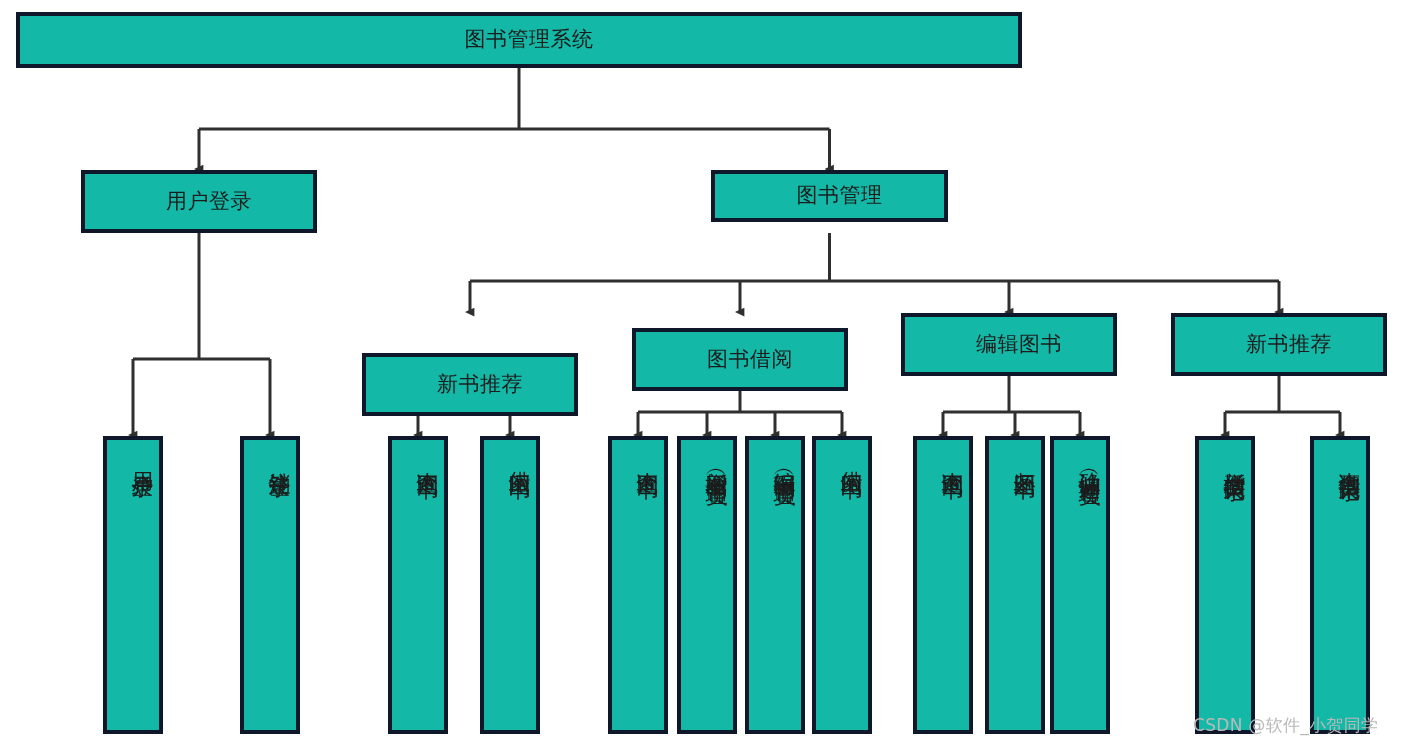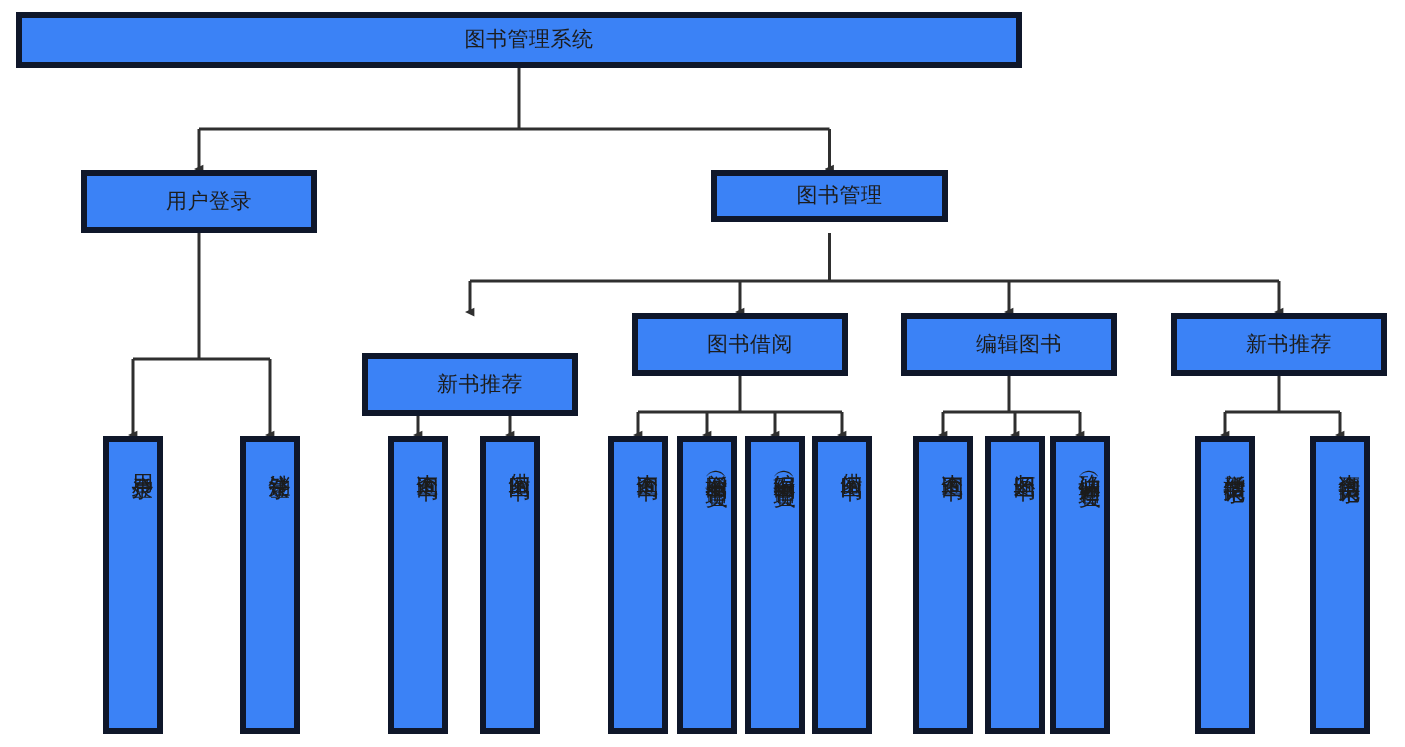"图书管理系统" .node { background: #3b82f6 -> #14b8a6; border: 6px solid #0f172a -> 4px solid #0f172a }
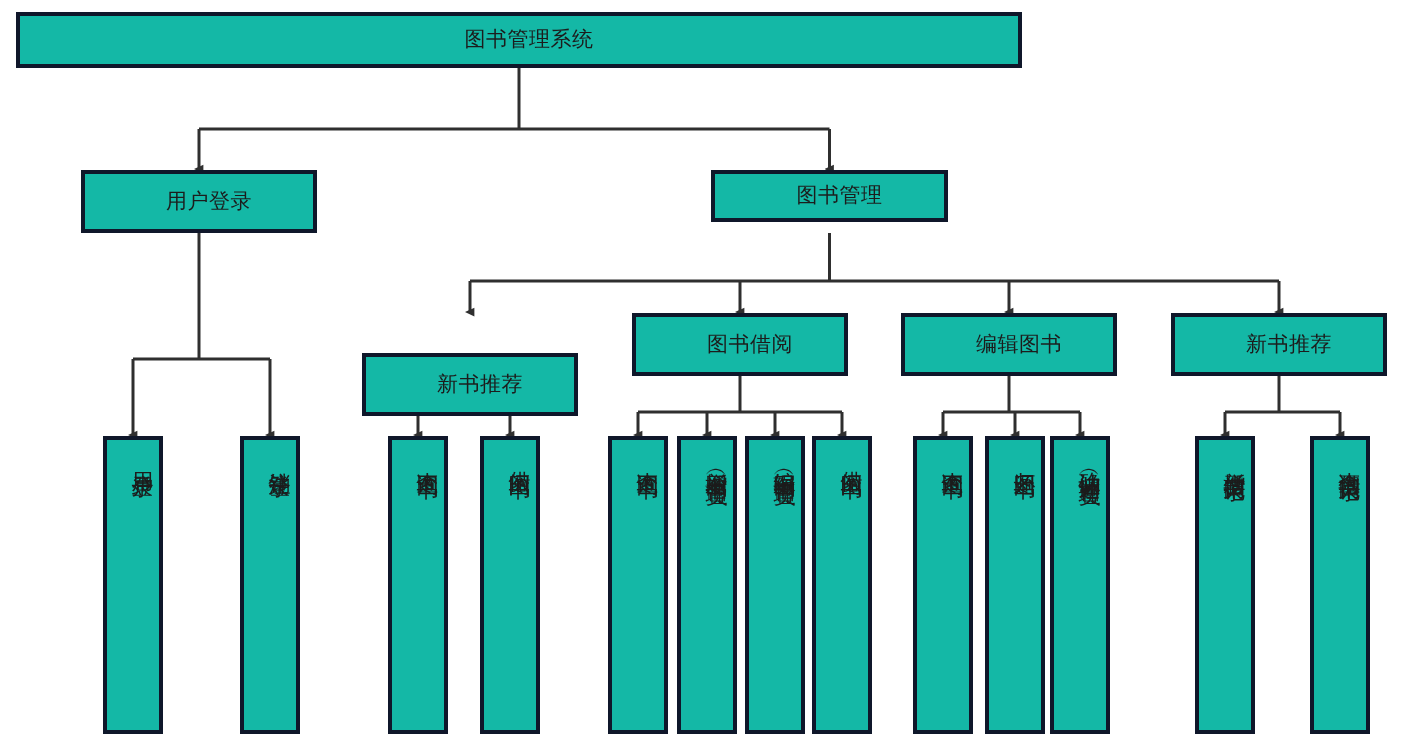"图书借阅" div.node { top: 313px -> 328px }
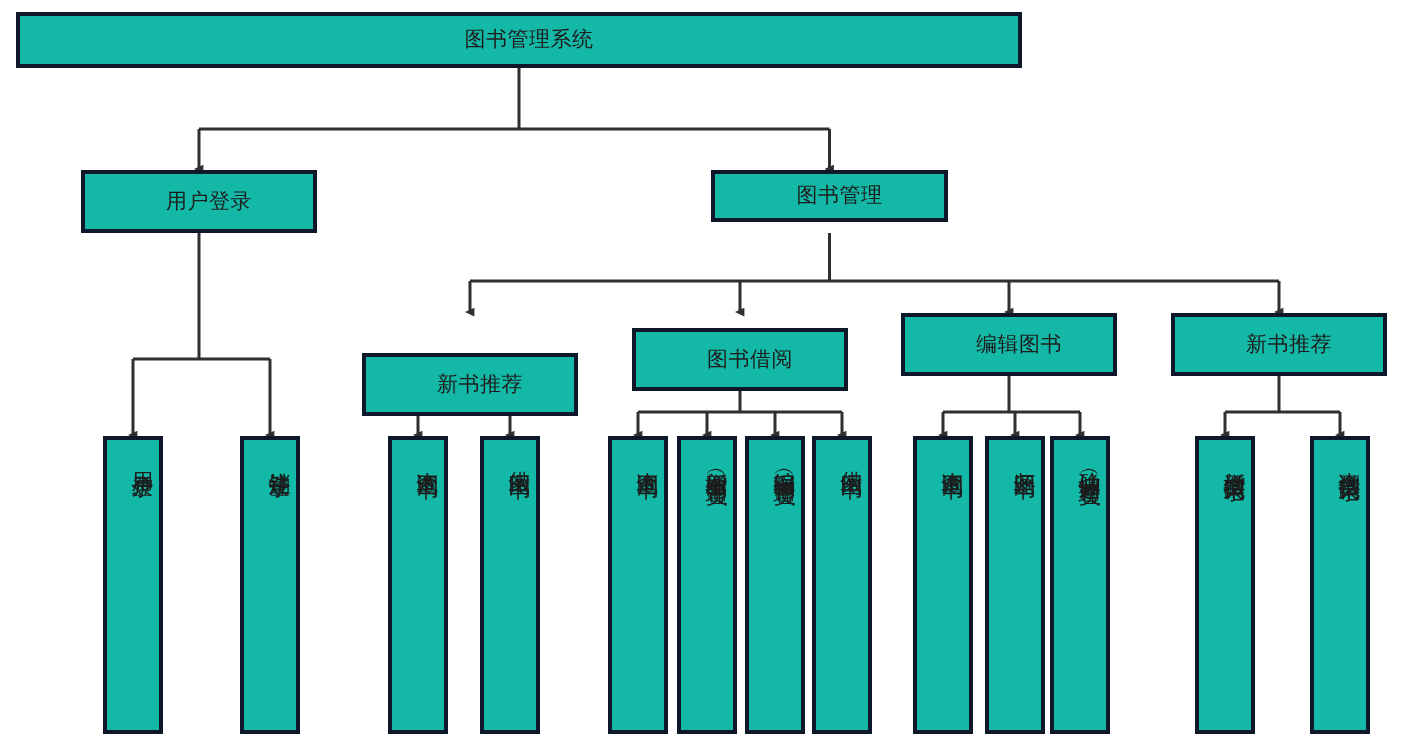"CSDN @软件_小贺同学" div { html: none -> <div>CSDN @软件_小贺同学</div> }
